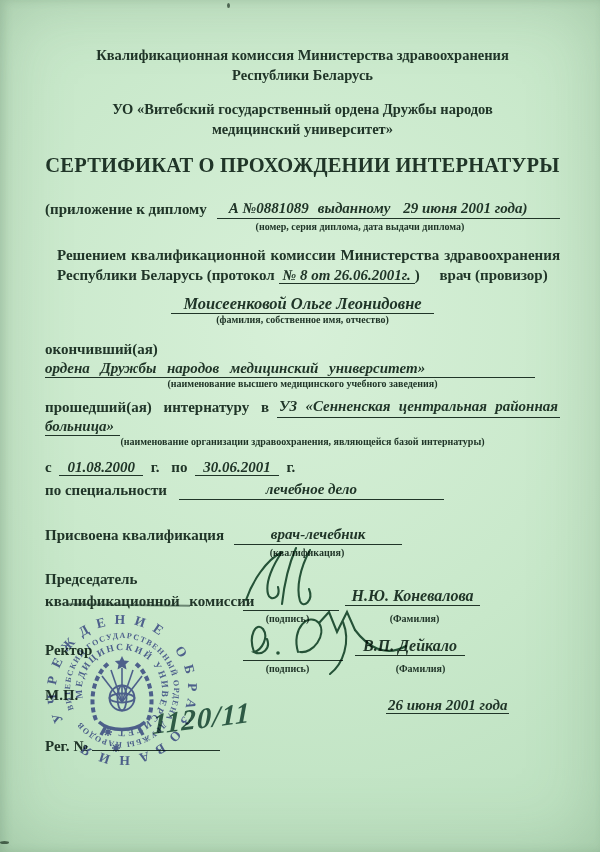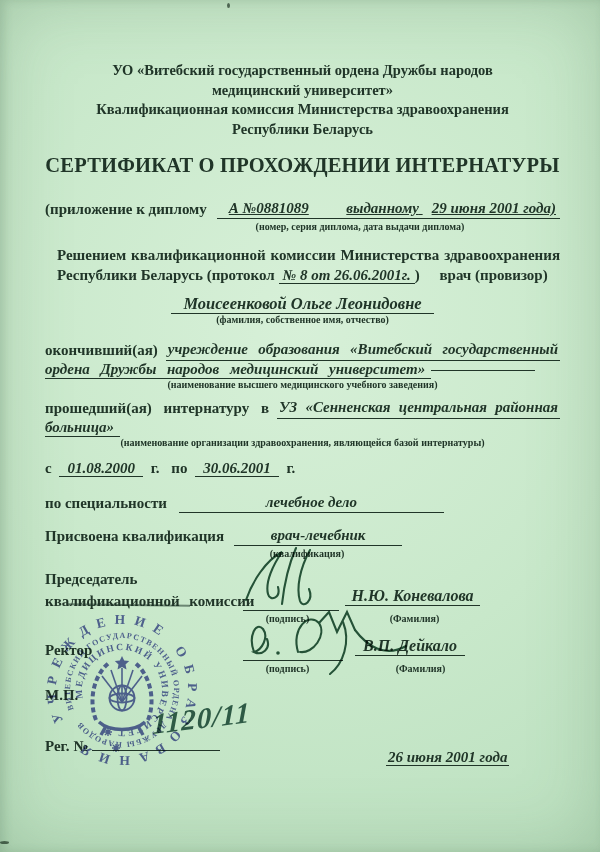"УО «Витебский государственный ордена" div.hdr { order: before "Квалификационная комиссия Министерства" -> after "Квалификационная комиссия Министерства" }
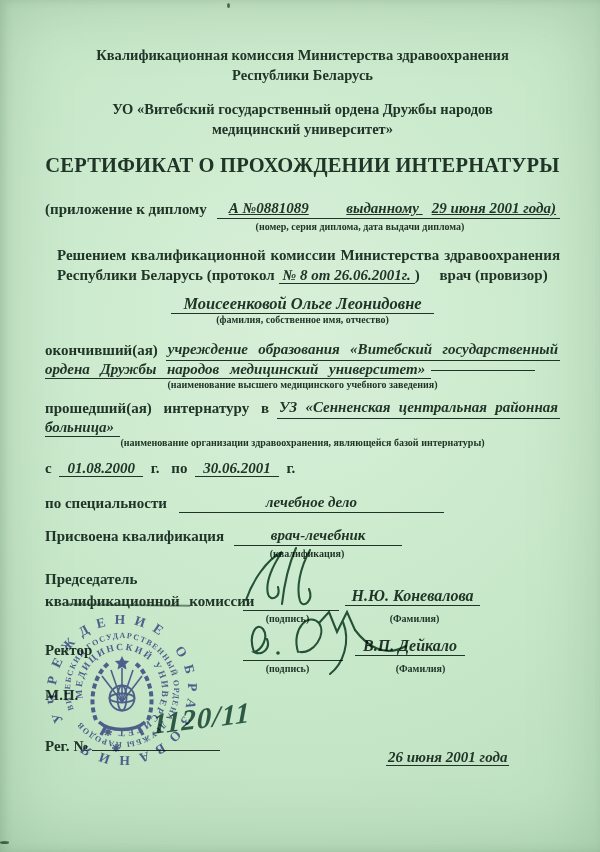"А №0881089" .diploma .fill { justify-content: space-between -> none; text-decoration: underline -> none }
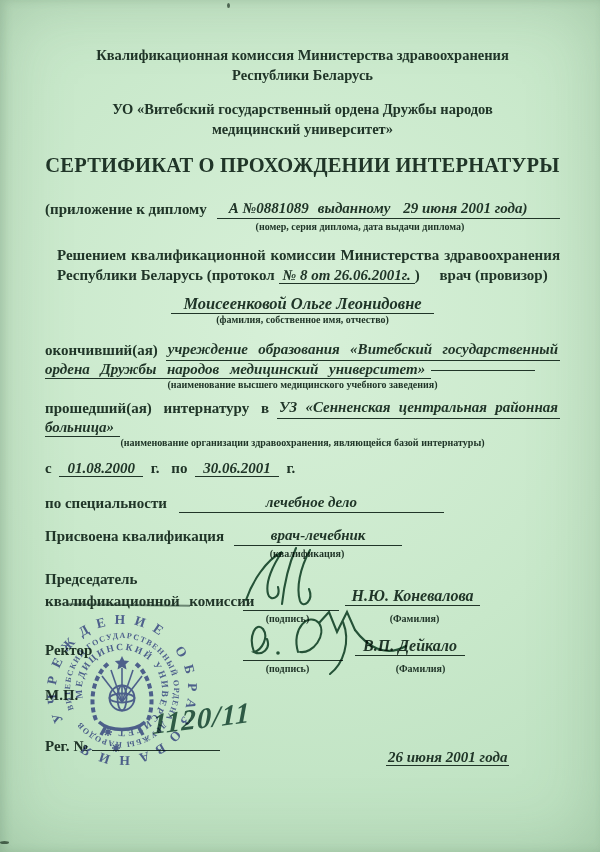"учреждение образования «Витебский" span.fill { html: <span>учреждение образования «Витебский государственный</span> -> none }
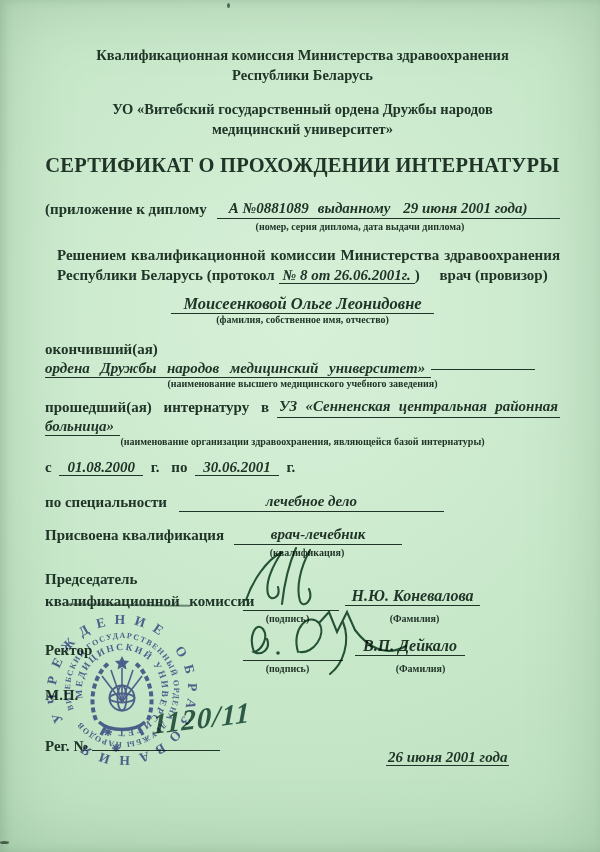"ордена Дружбы народов медицинский" .l2 { align-items: center -> none }
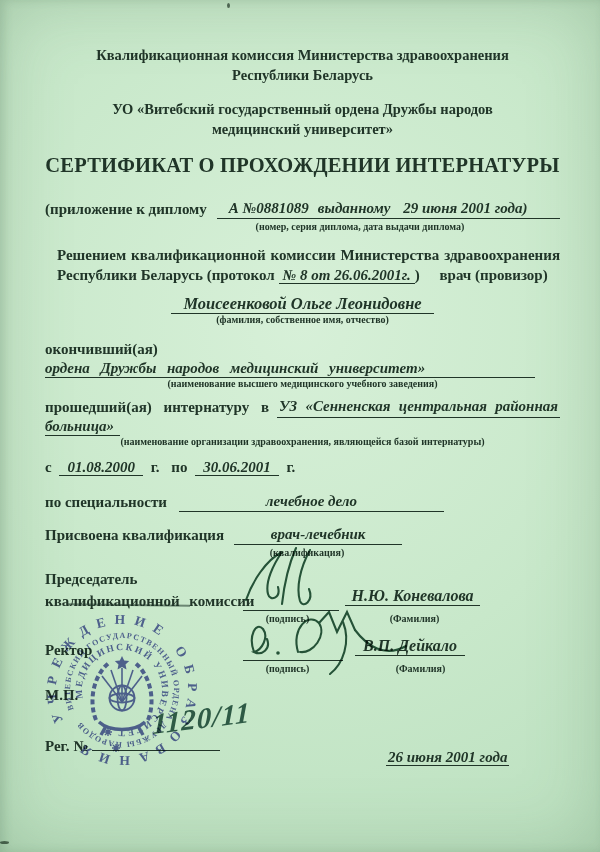"по специальности" .spec { margin-top: 14px -> 2px }
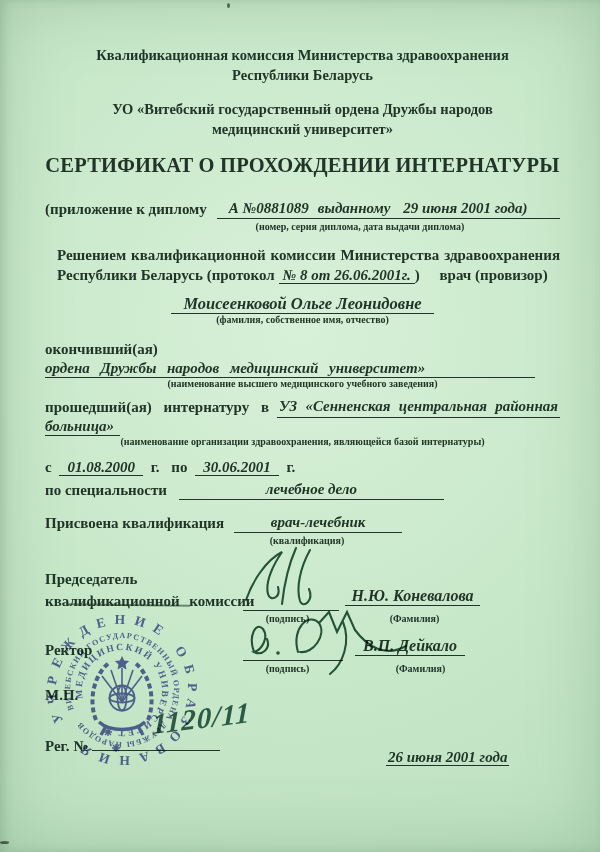"Присвоена квалификация" .qual { margin-top: 12px -> 24px }
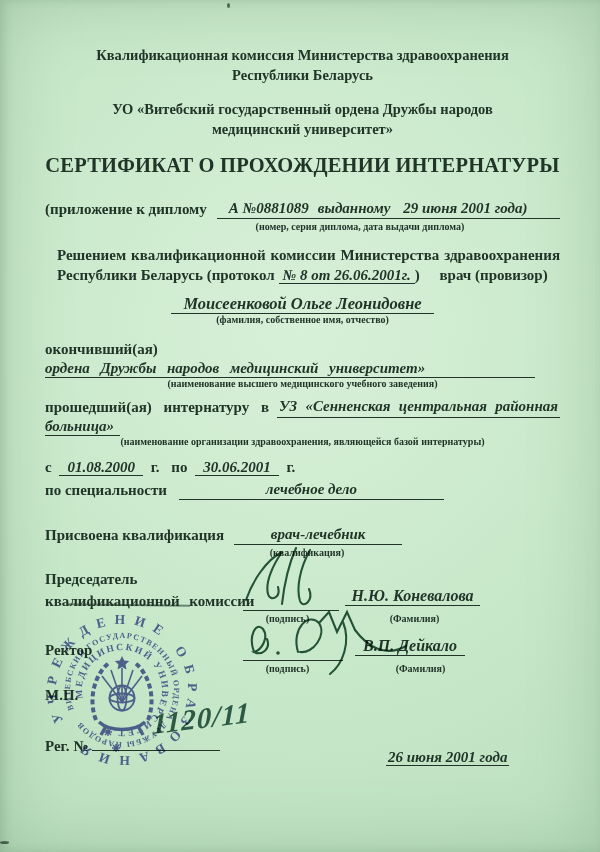"26 июня 2001 года" div.abs { top: 748px -> 696px }
